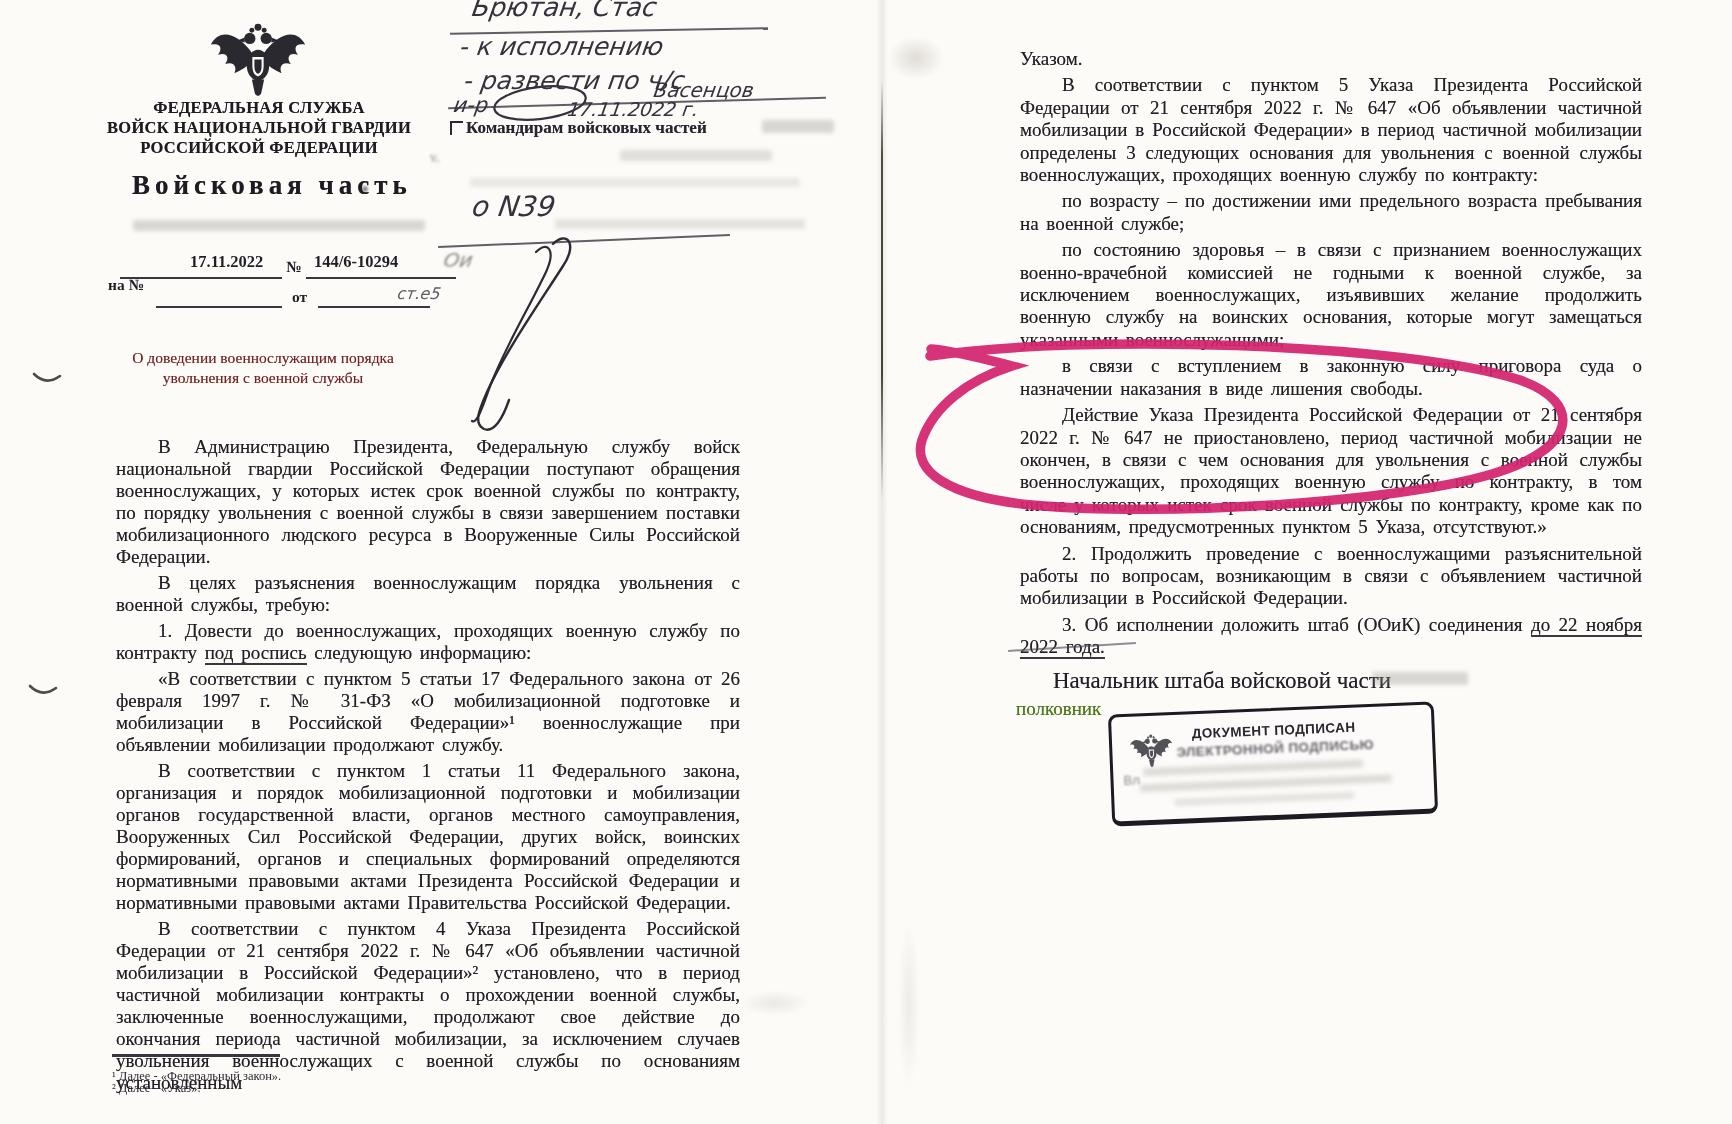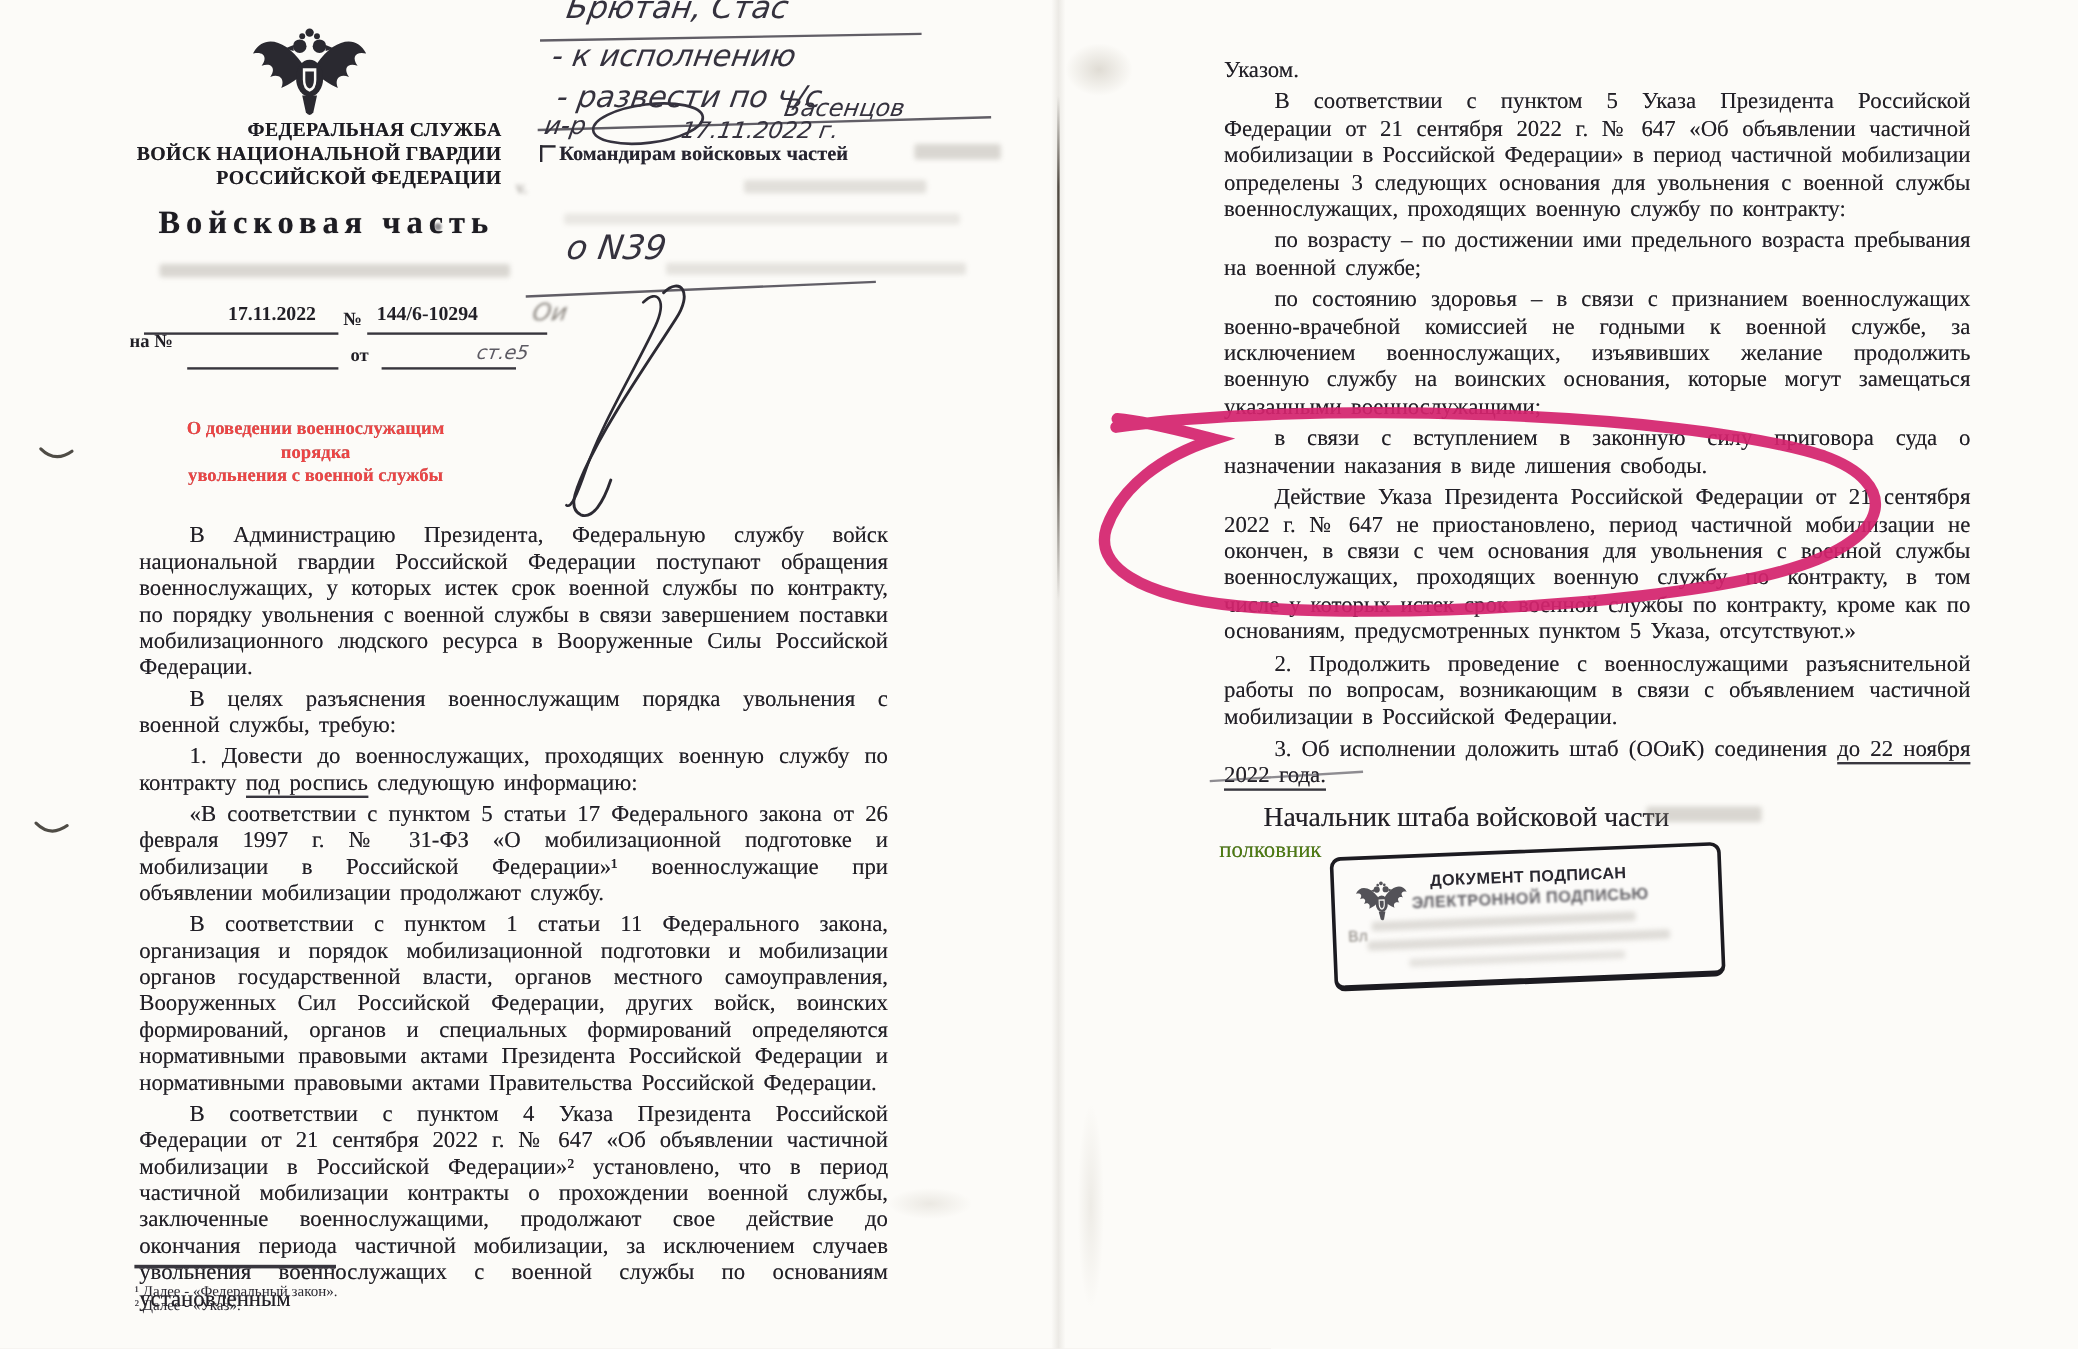"ФЕДЕРАЛЬНАЯ СЛУЖБА" .letterhead { text-align: right -> center }
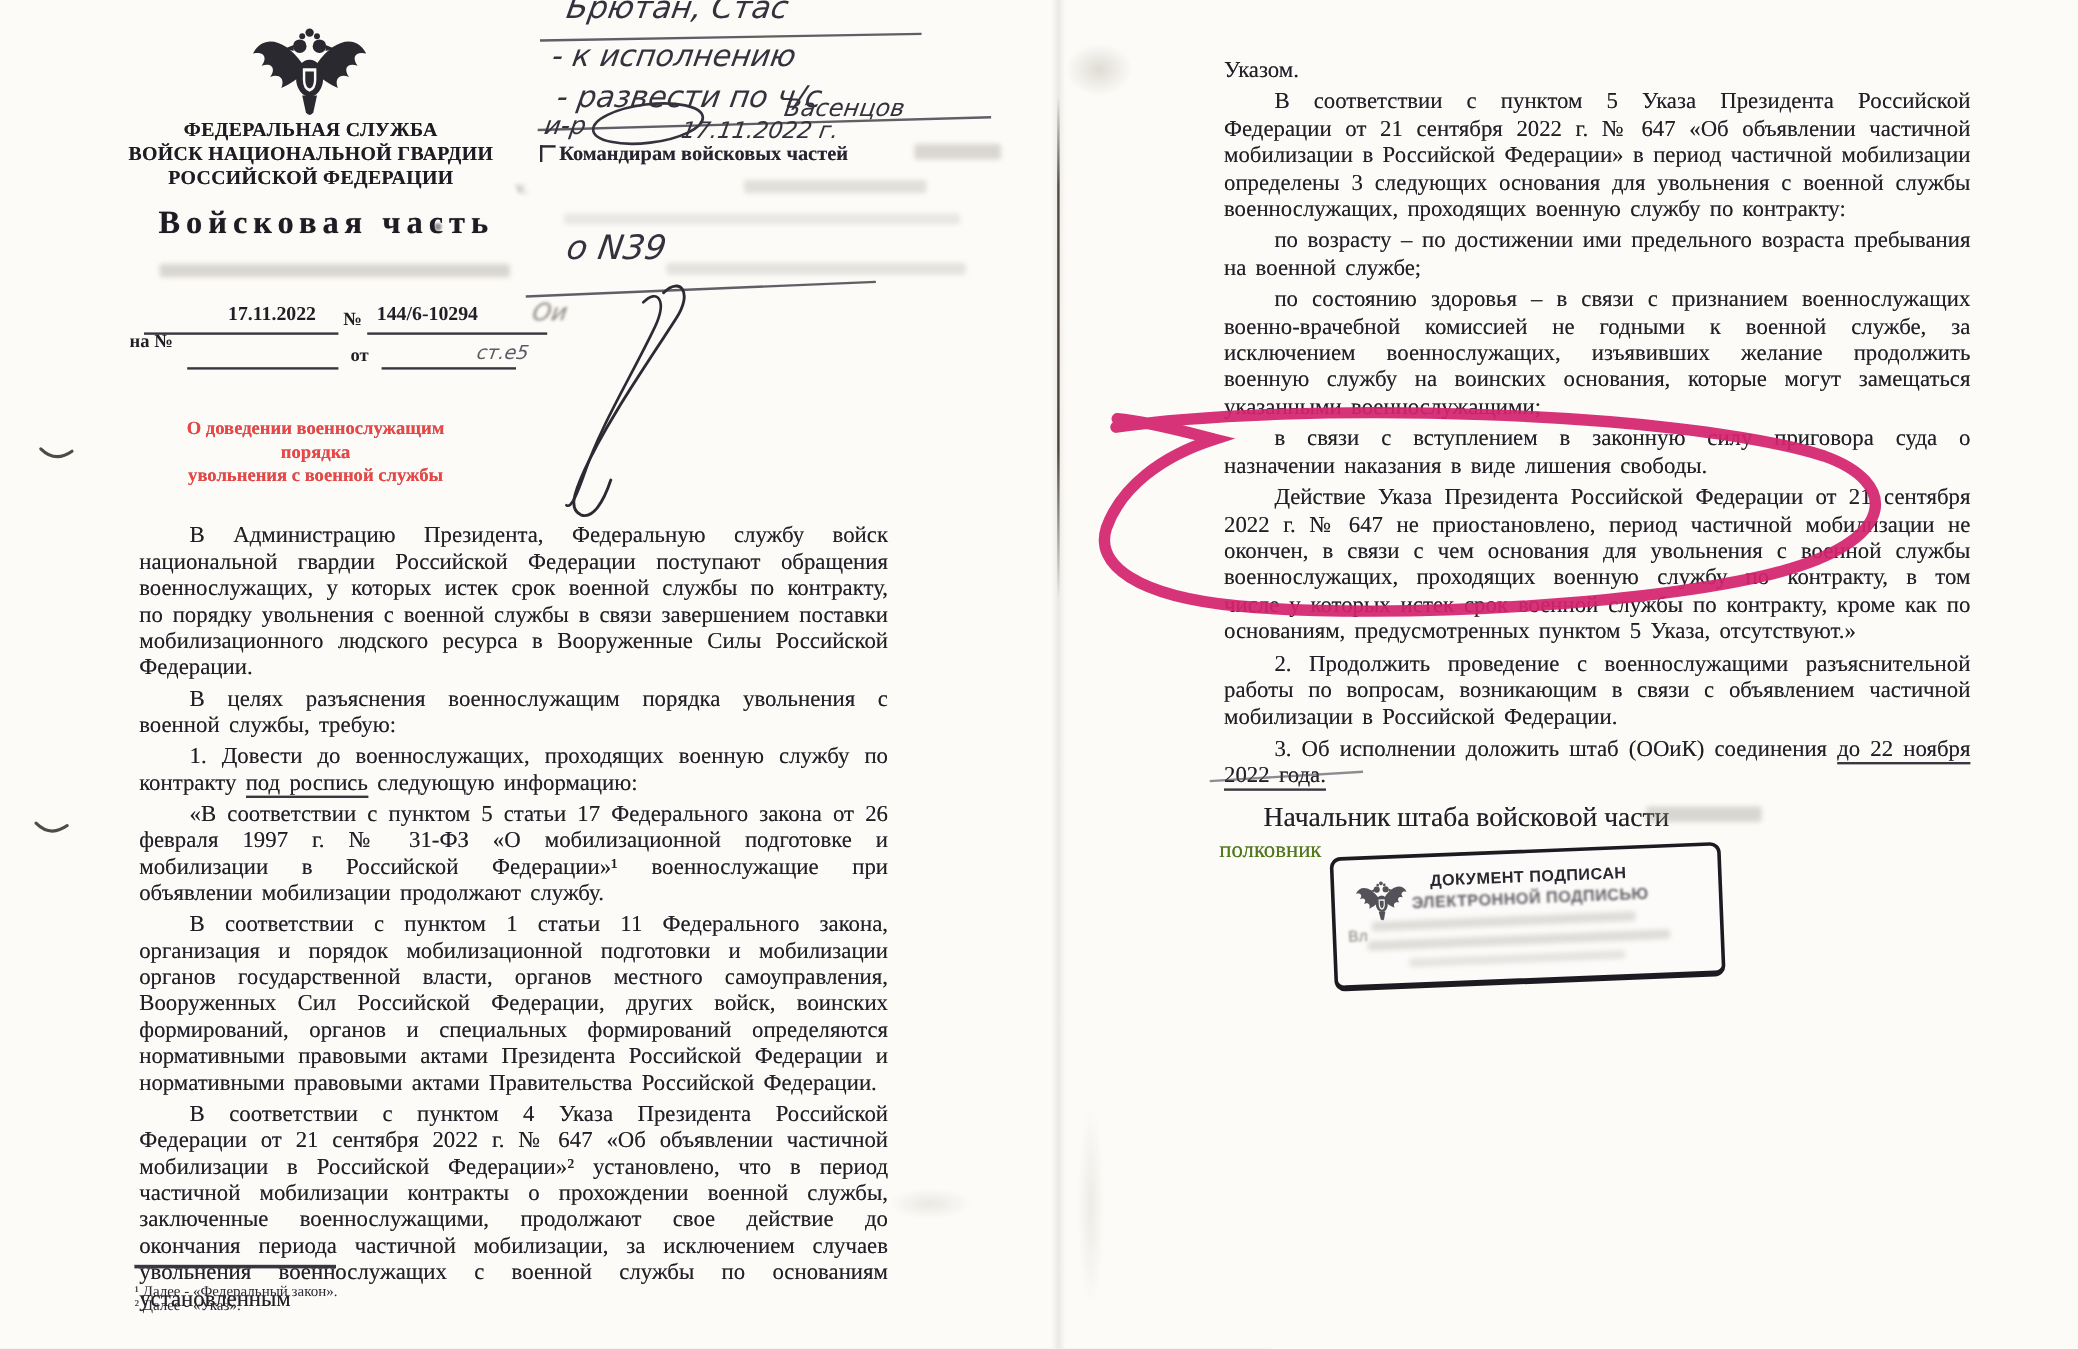"О доведении военнослужащим порядка" .subject { color: #ef4444 -> #7f1d1d; font-weight: 700 -> 400 }
